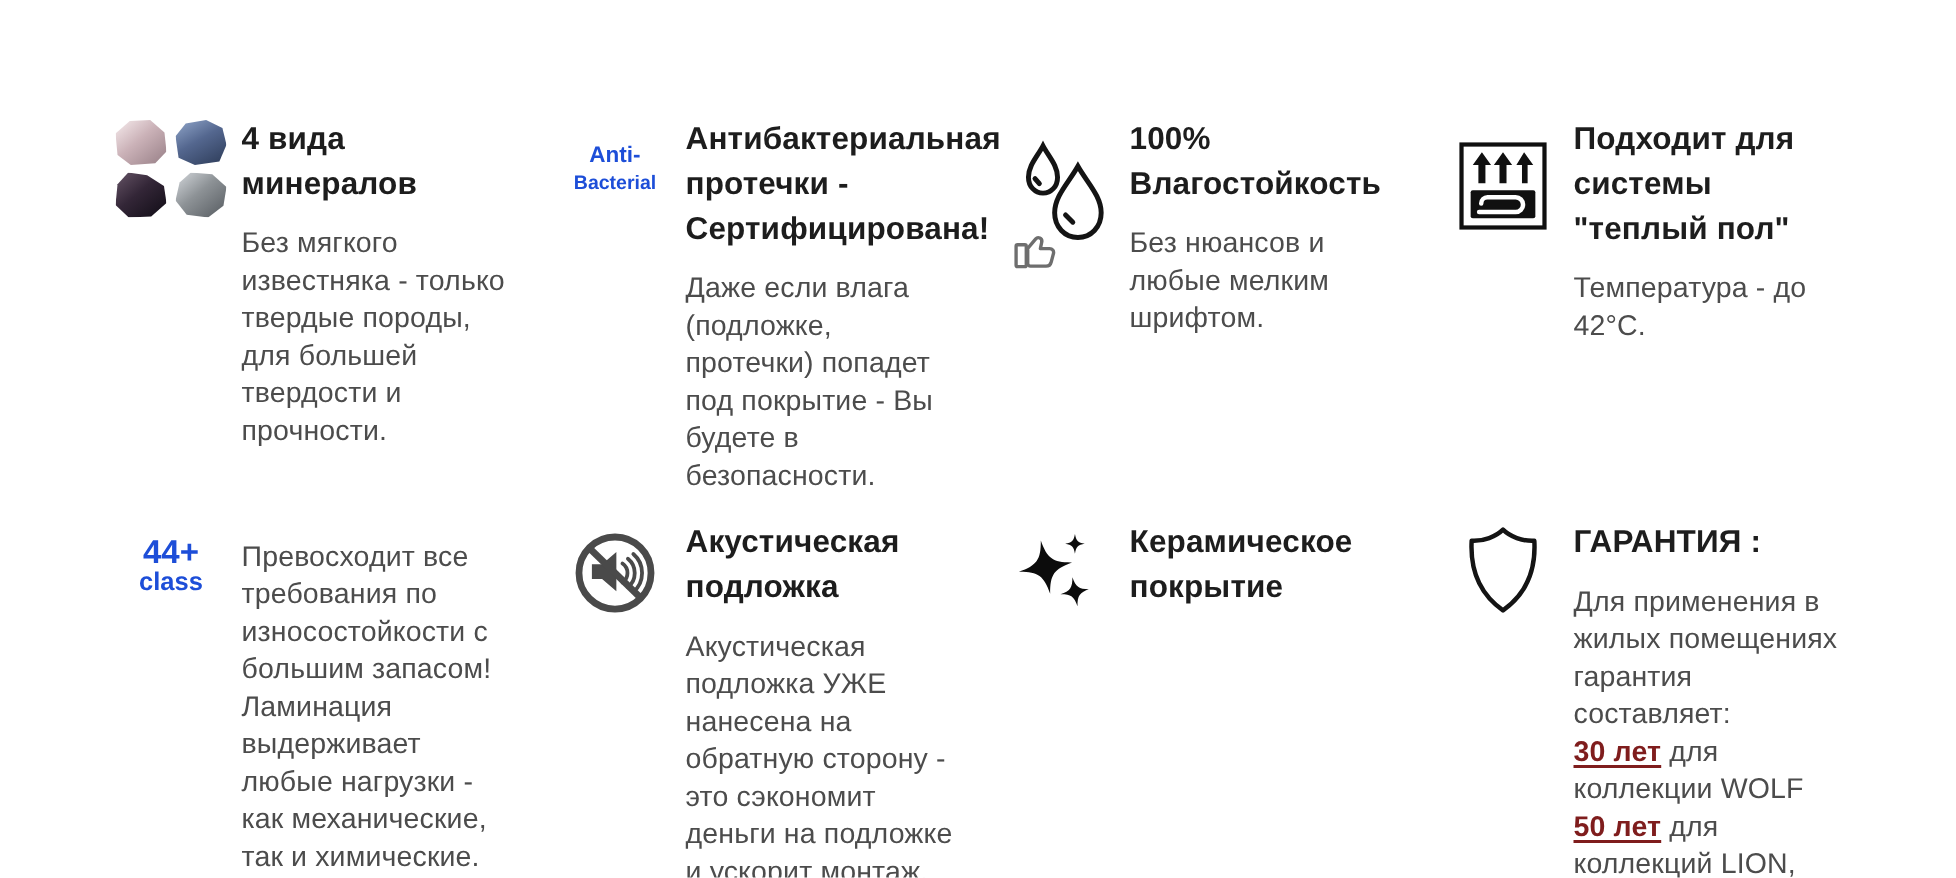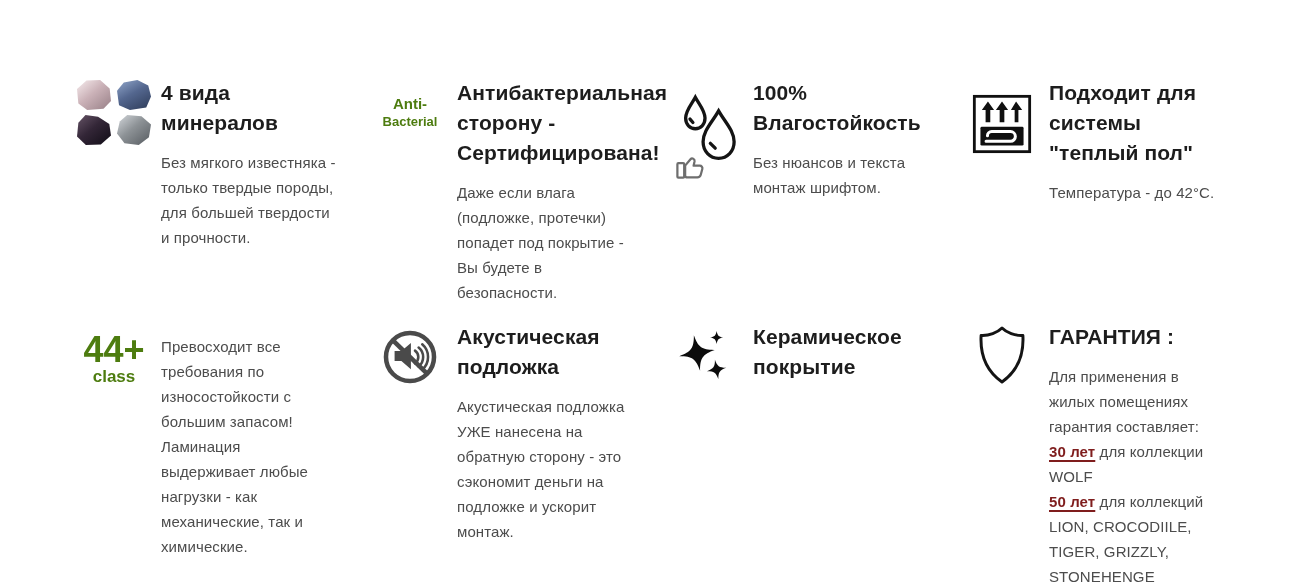"Anti-" .badge { color: #4d7c0f -> #1d4ed8 }
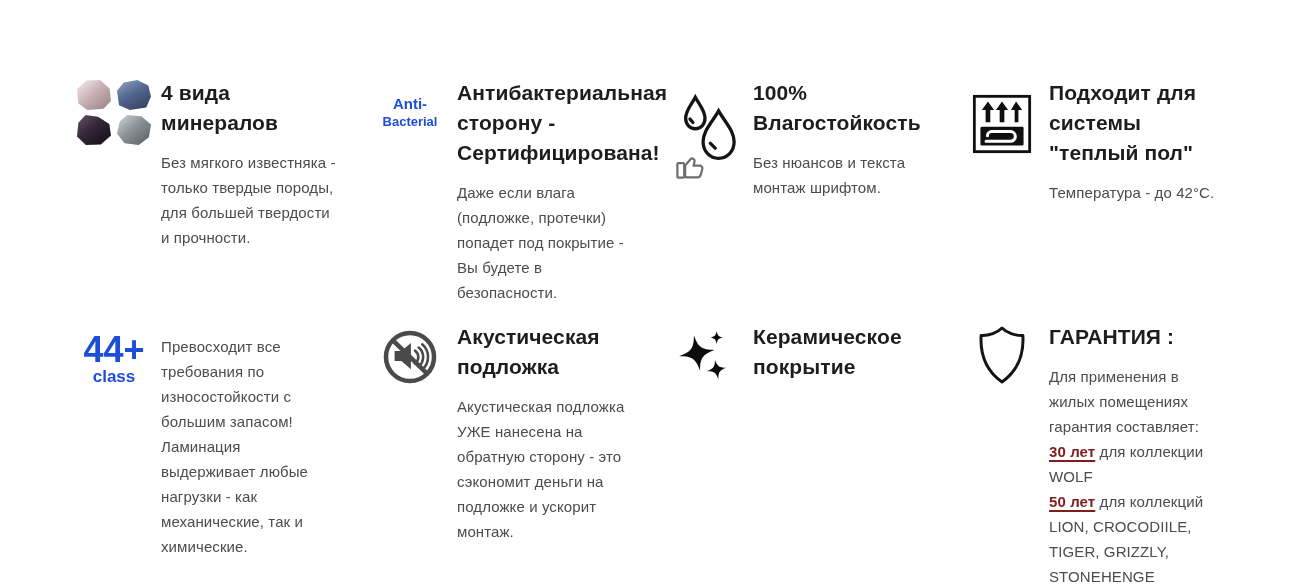"Антибактериальная сторону -" h3.title { text: сторону -> протечки }
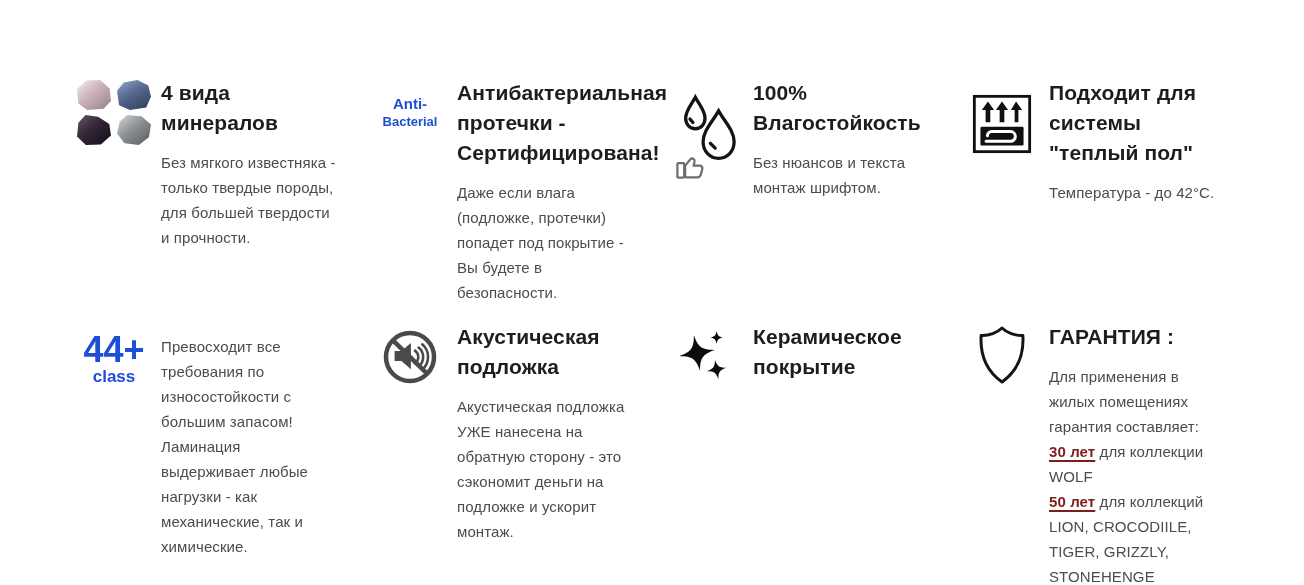"Без мягкого известняка - только" .desc { font-size: 15px -> 19px }
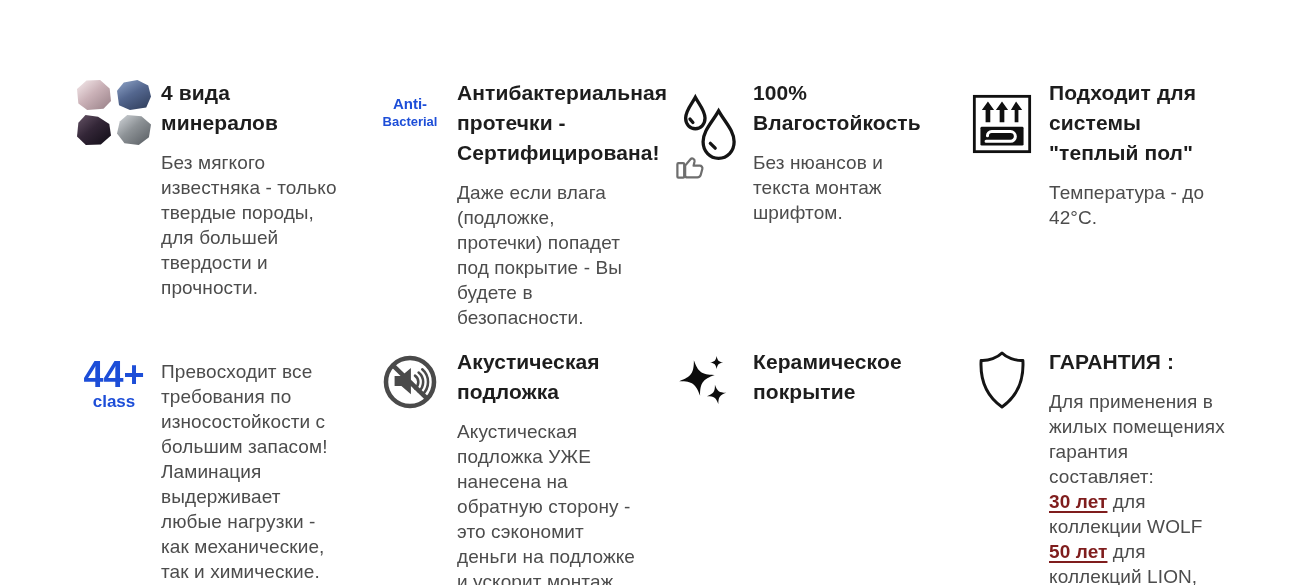"Без нюансов и текста монтаж" p.desc { text: текста монтаж -> любые мелким }
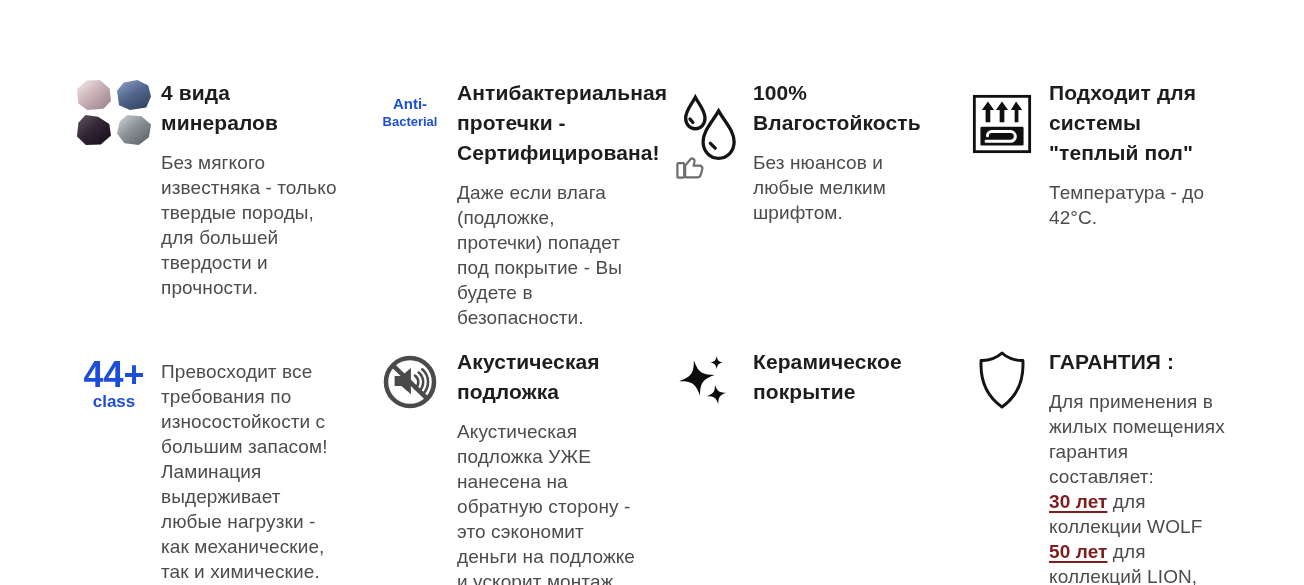"44+" .badge44 .l1 { font-size: 36px -> 22px }
